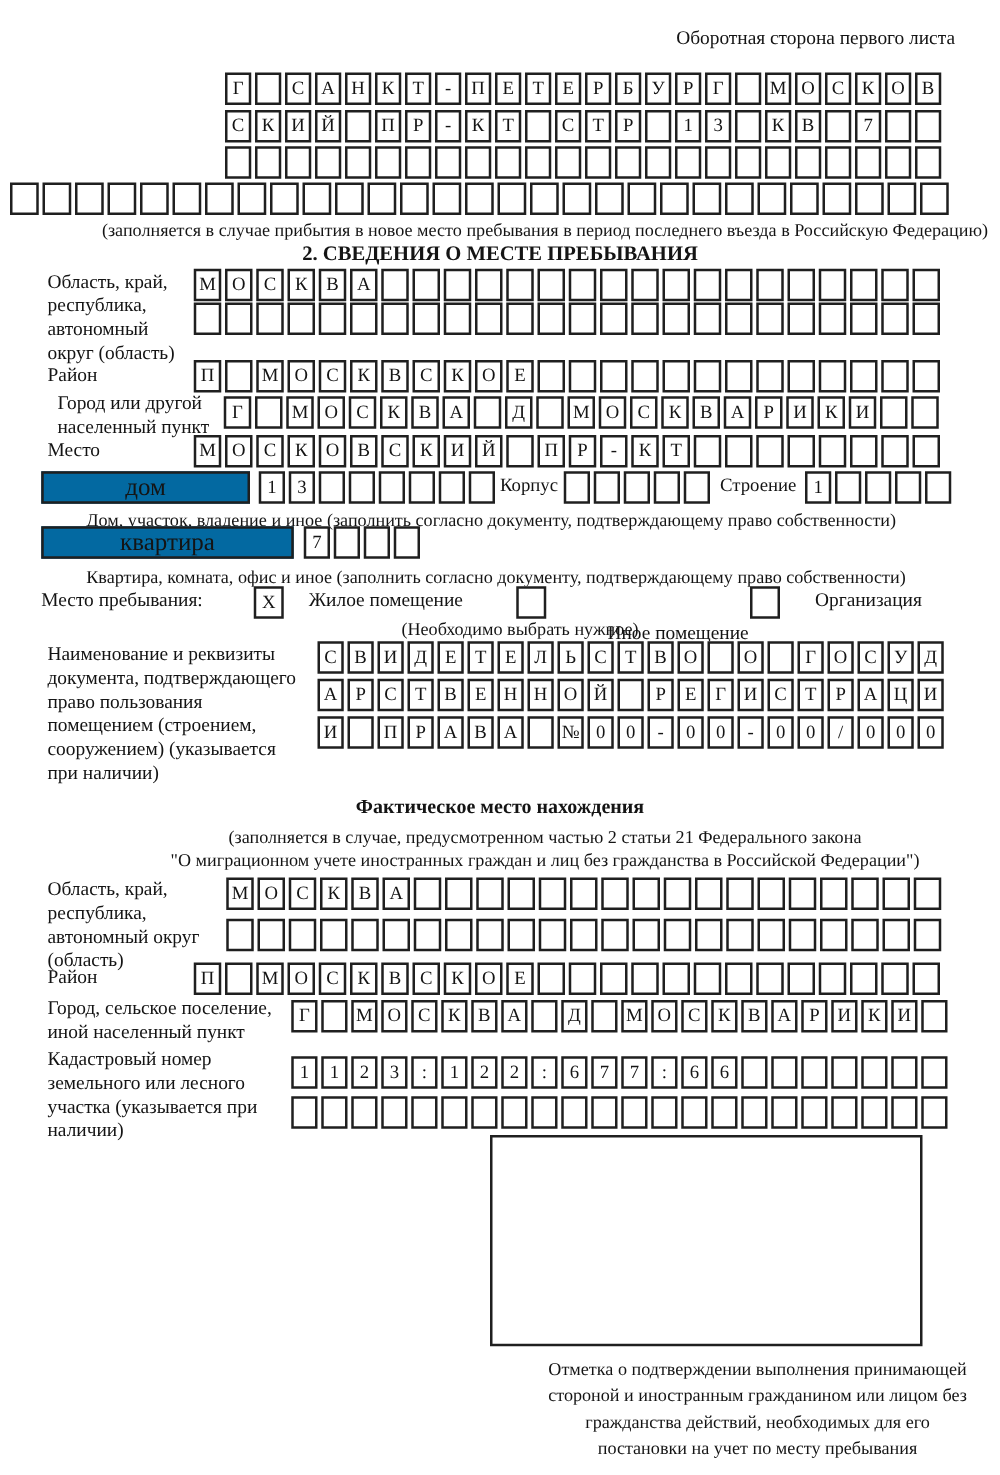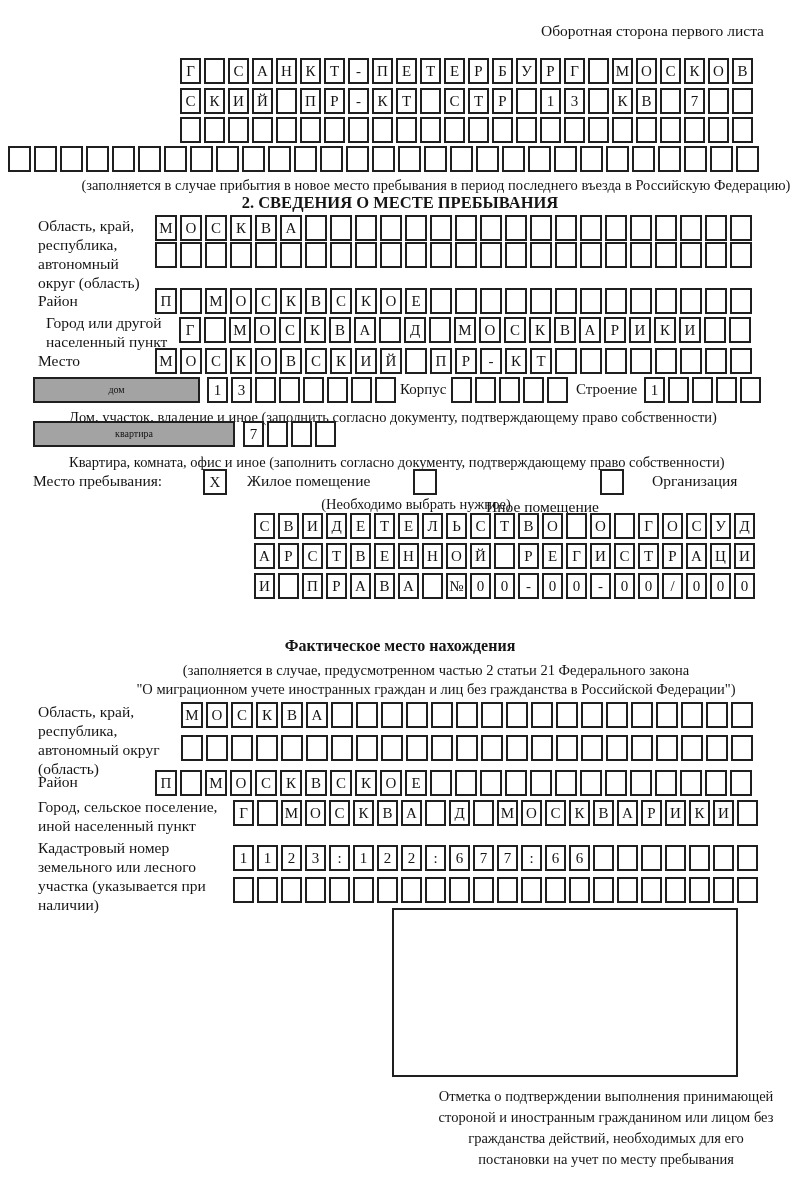"дом" .fieldbox { background: #a3a3a3 -> #0369a1; font-size: 10px -> 20px }
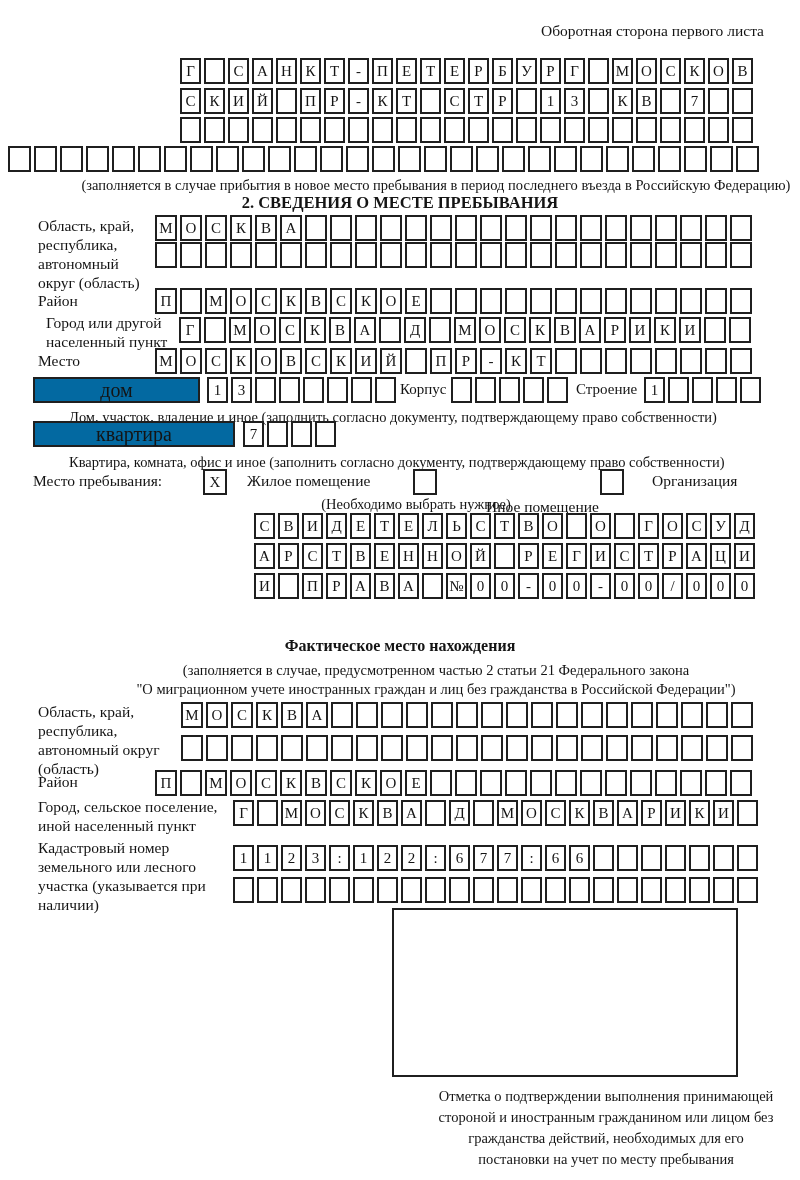"Наименование и реквизиты документа," div.abs { html: none -> <div>Наименование и реквизиты документа, подтверждающего право пользования помещением (строением, сооружением) (указывается при наличии)</div> }
